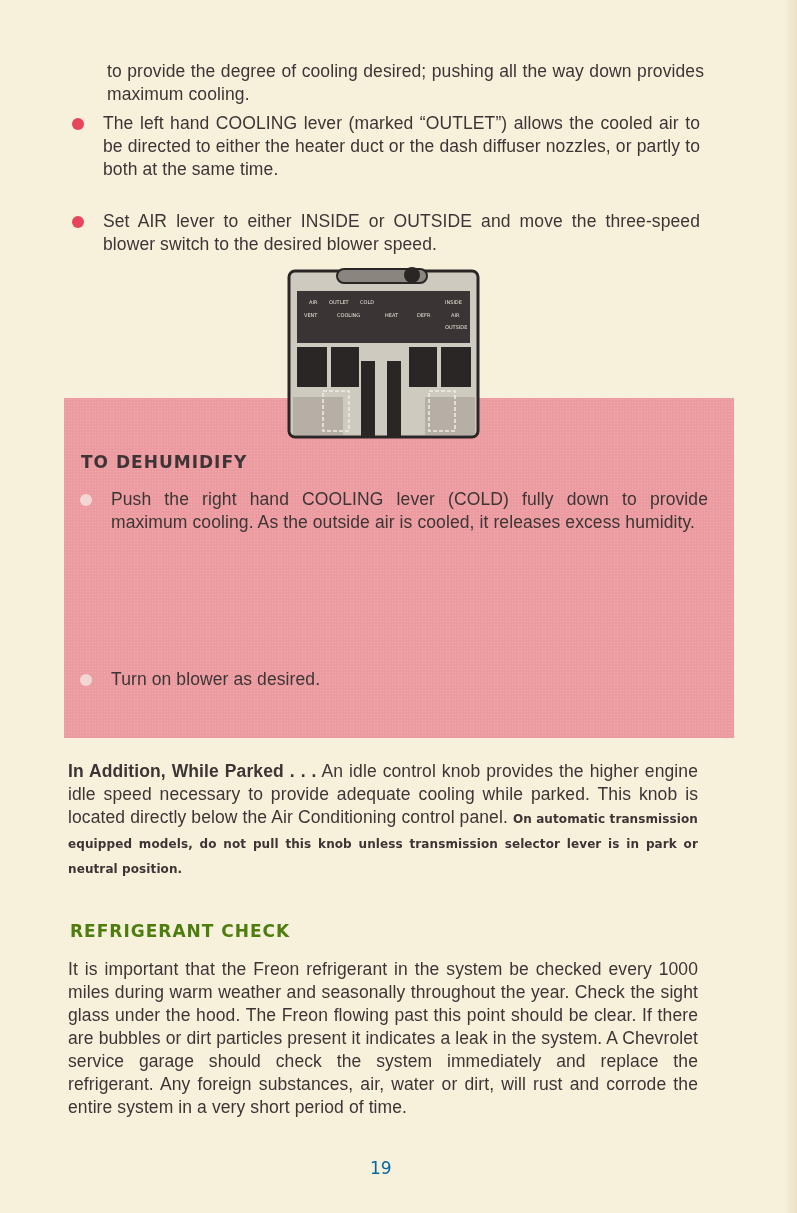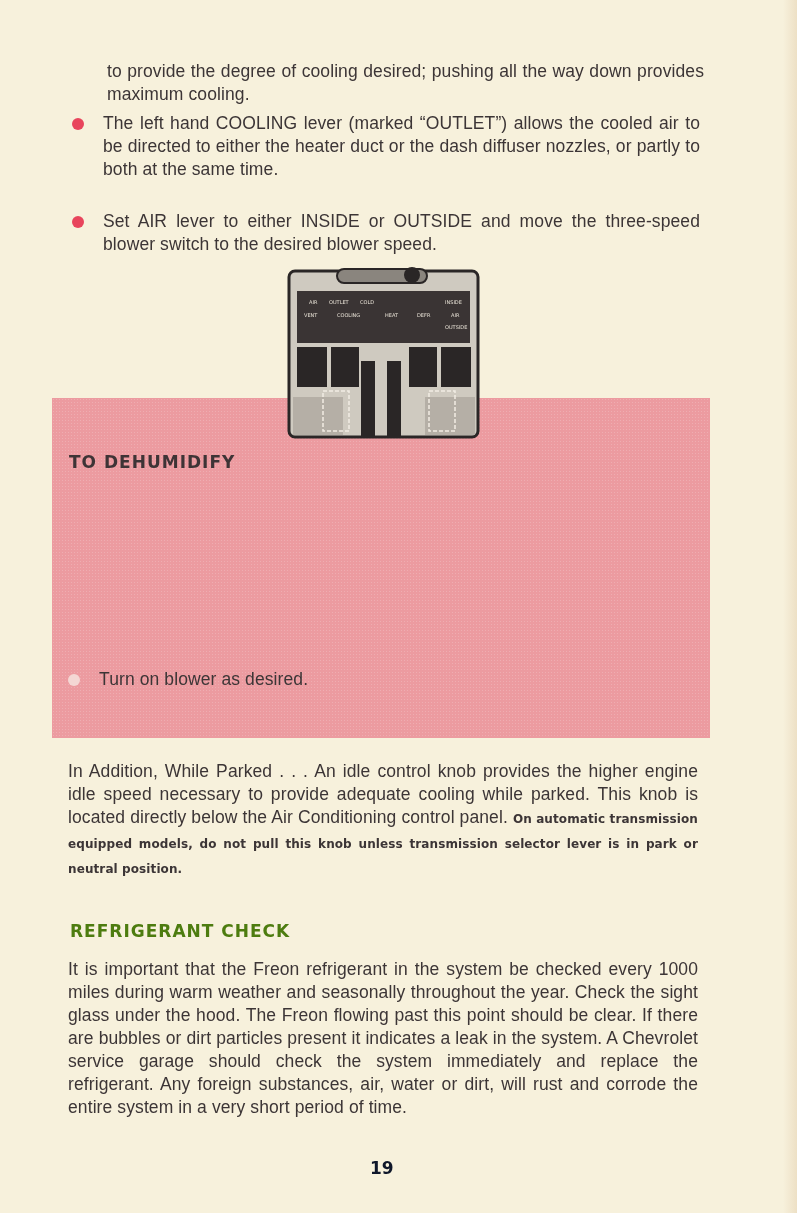"TO DEHUMIDIFY" .pink-box { left: 52px -> 64px; padding-left: none -> 12px }
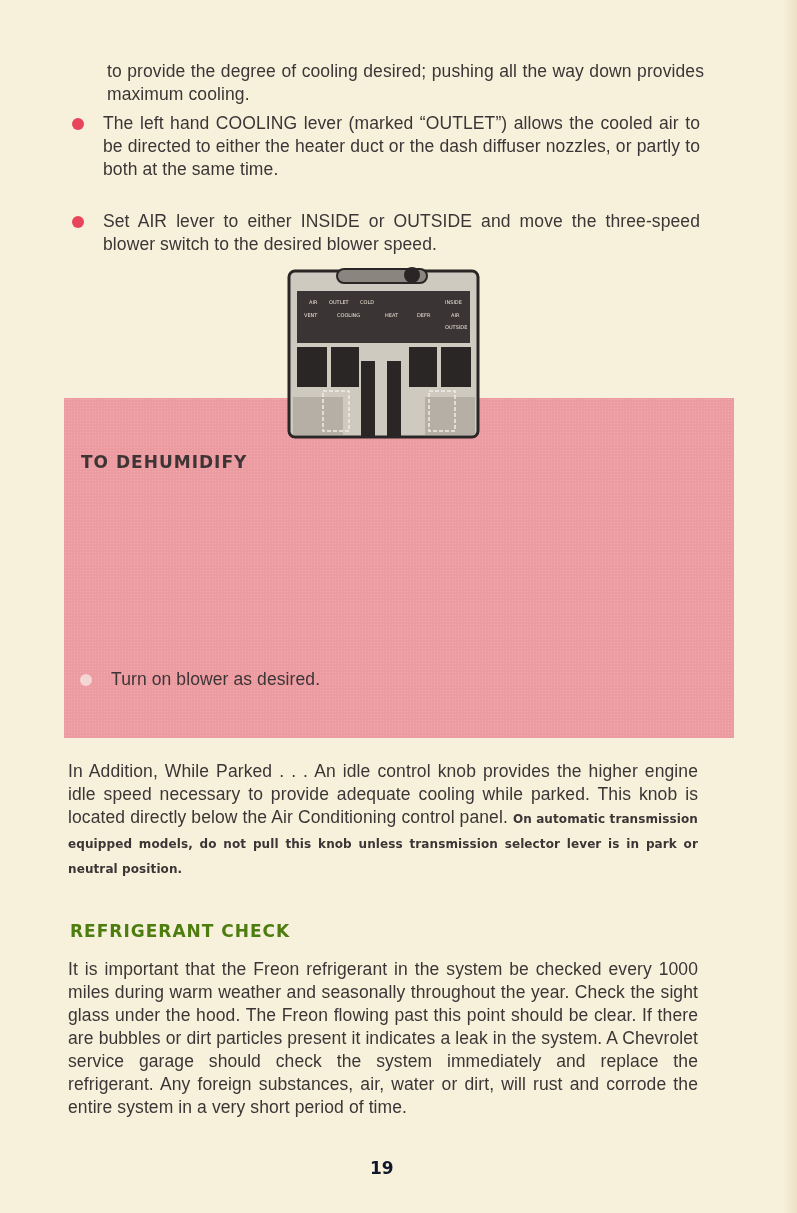"Push the right hand COOLING" div.pink-bullet { html: none -> <div> <span></span> <span>Push the right hand COOLING lever (COLD) fully down to provide maximum cooling. As the outside air is cooled, it releases excess humidity.</span> </div> }
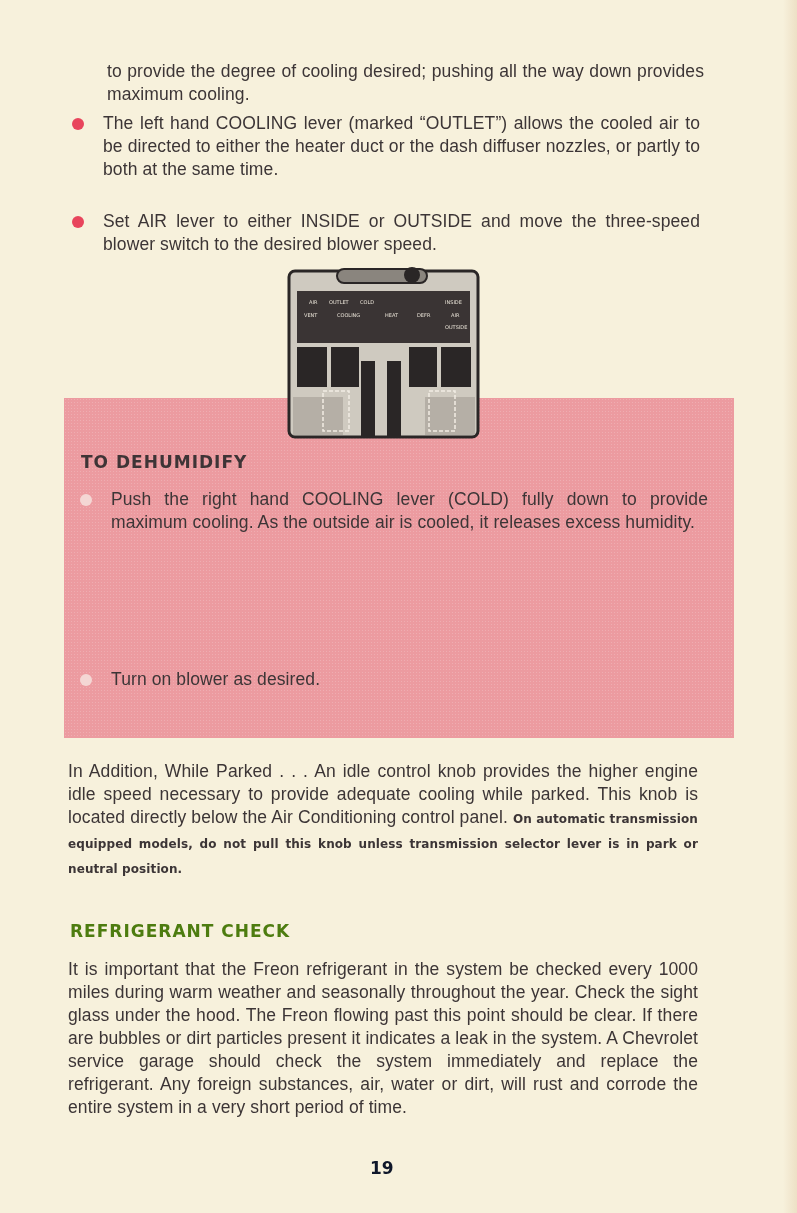"In Addition, While Parked ." .parked .lead { font-weight: normal -> bold }
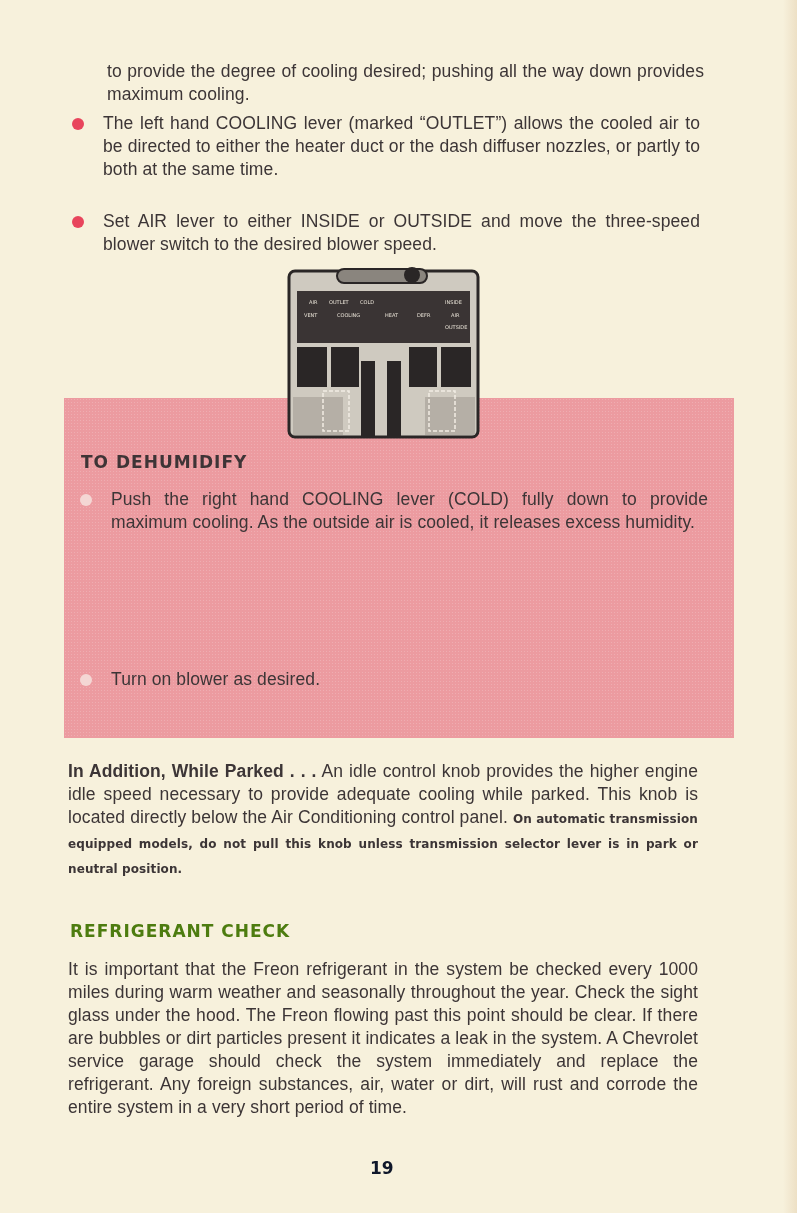"19" .page-number { color: #0f172a -> #0369a1; font-weight: bold -> normal }
